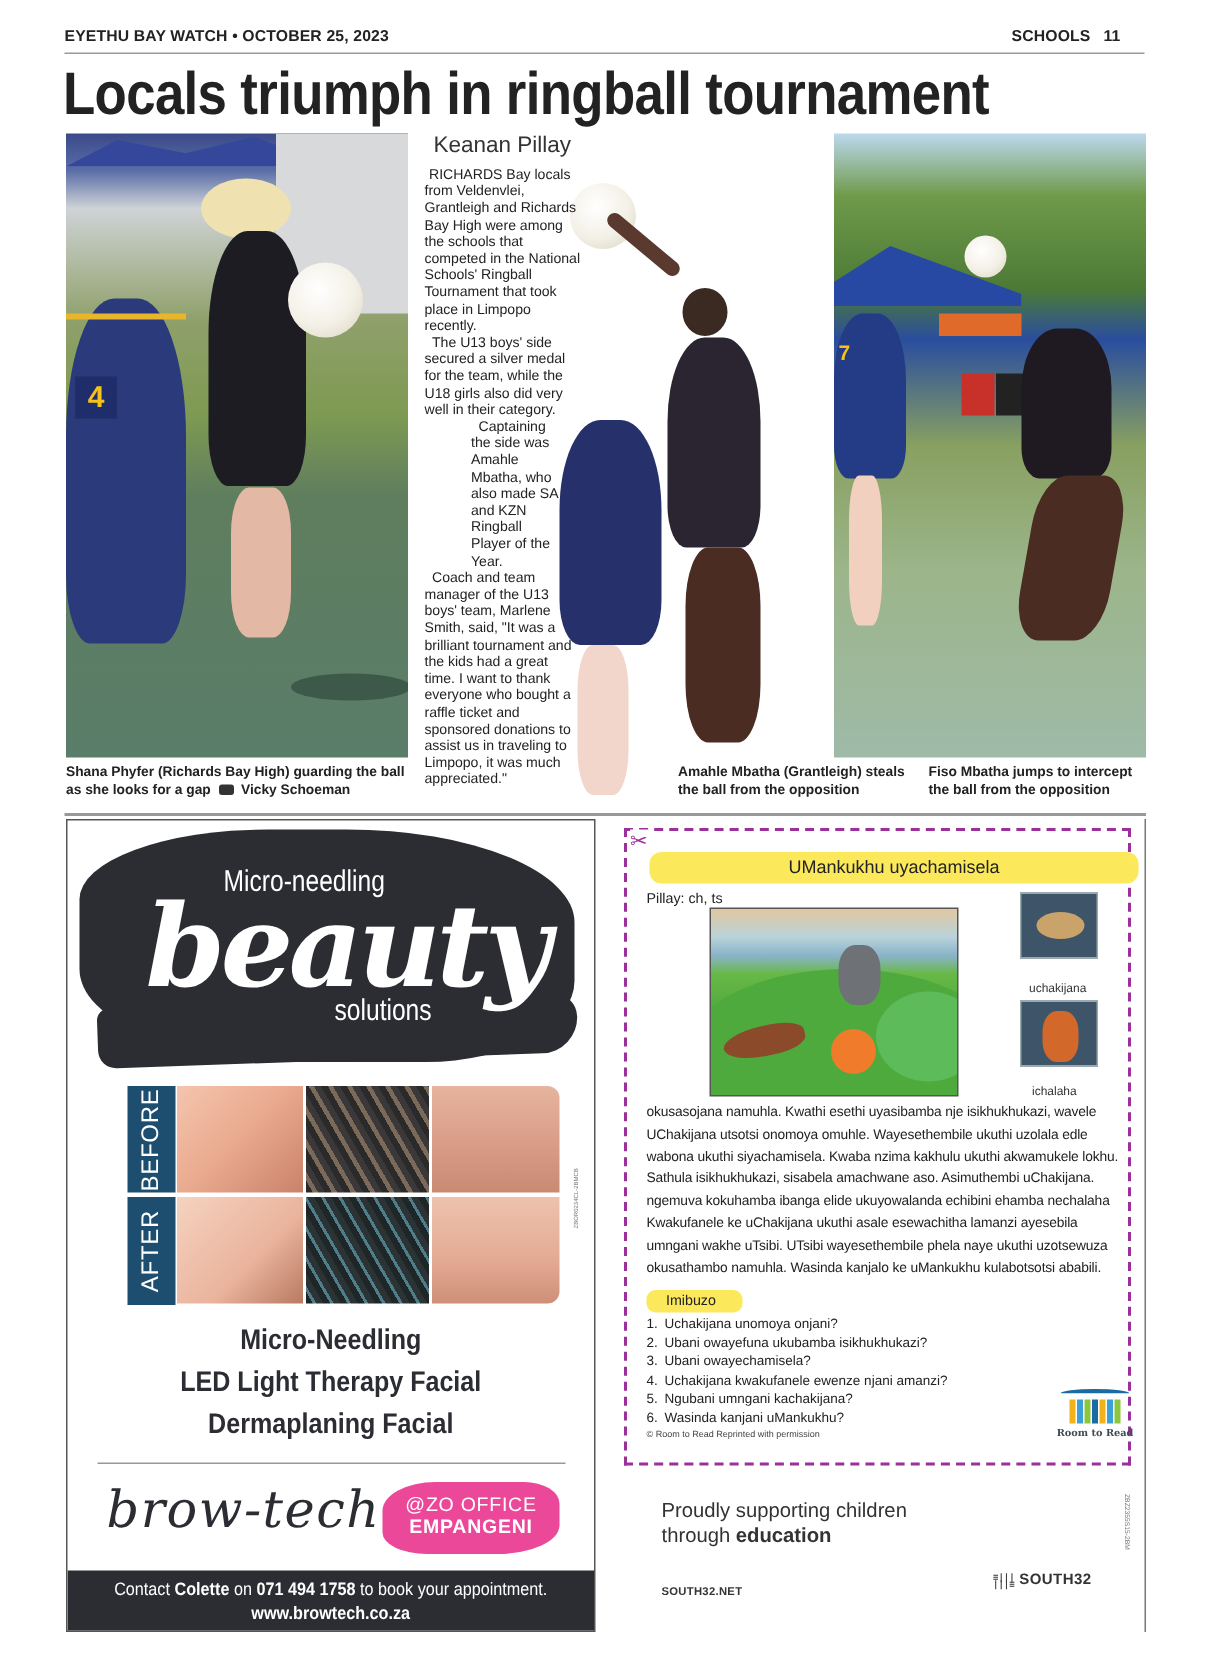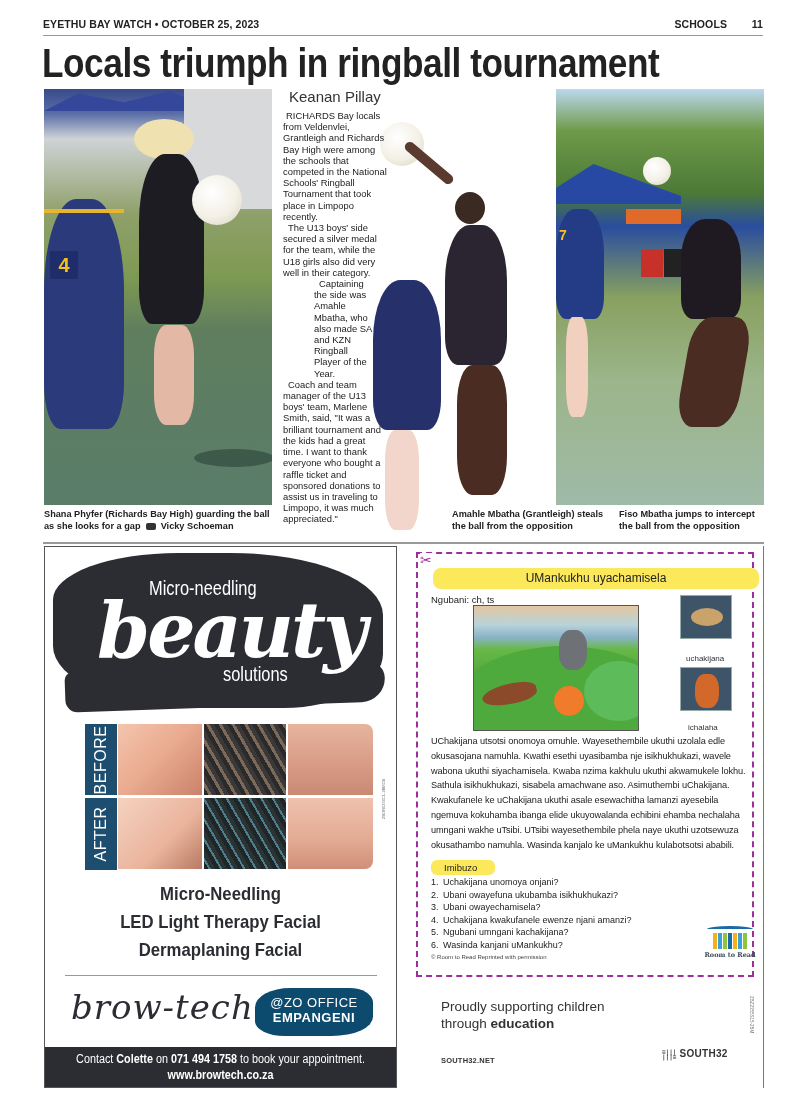"11" .masthead .page { right: 0 -> 16px }
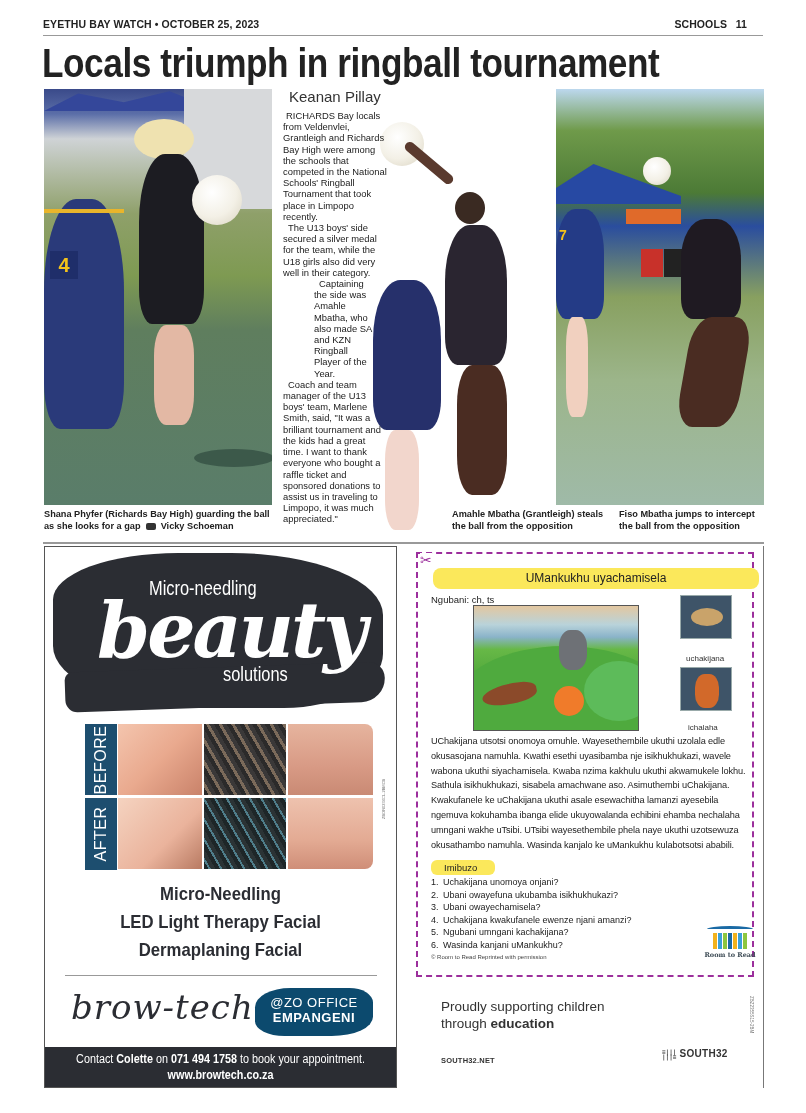"Ngubani: ch, ts" div.uhlamvu { text: Ngubani -> Pillay }
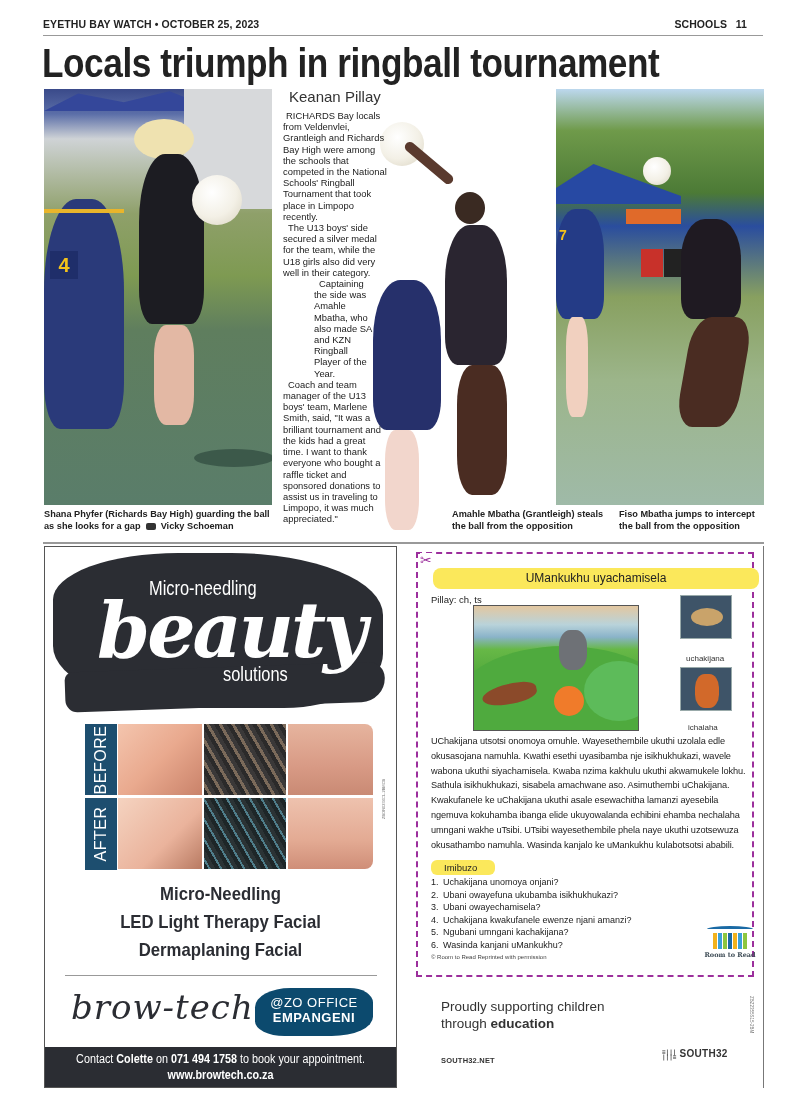"UChakijana utsotsi onomoya omuhle." div { order: before "okusasojana namuhla. Kwathi esethi" -> after "okusasojana namuhla. Kwathi esethi" }
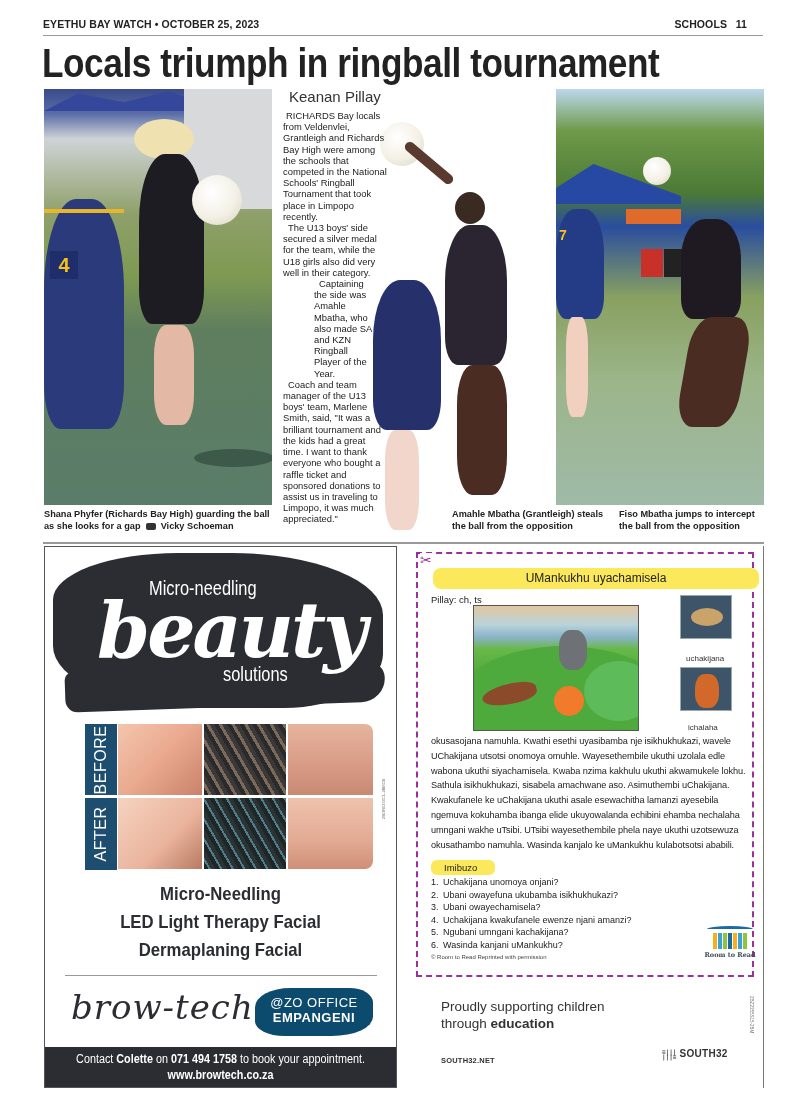"Kwakufanele ke uChakijana ukuthi asale" div { order: before "ngemuva kokuhamba ibanga elide" -> after "ngemuva kokuhamba ibanga elide" }
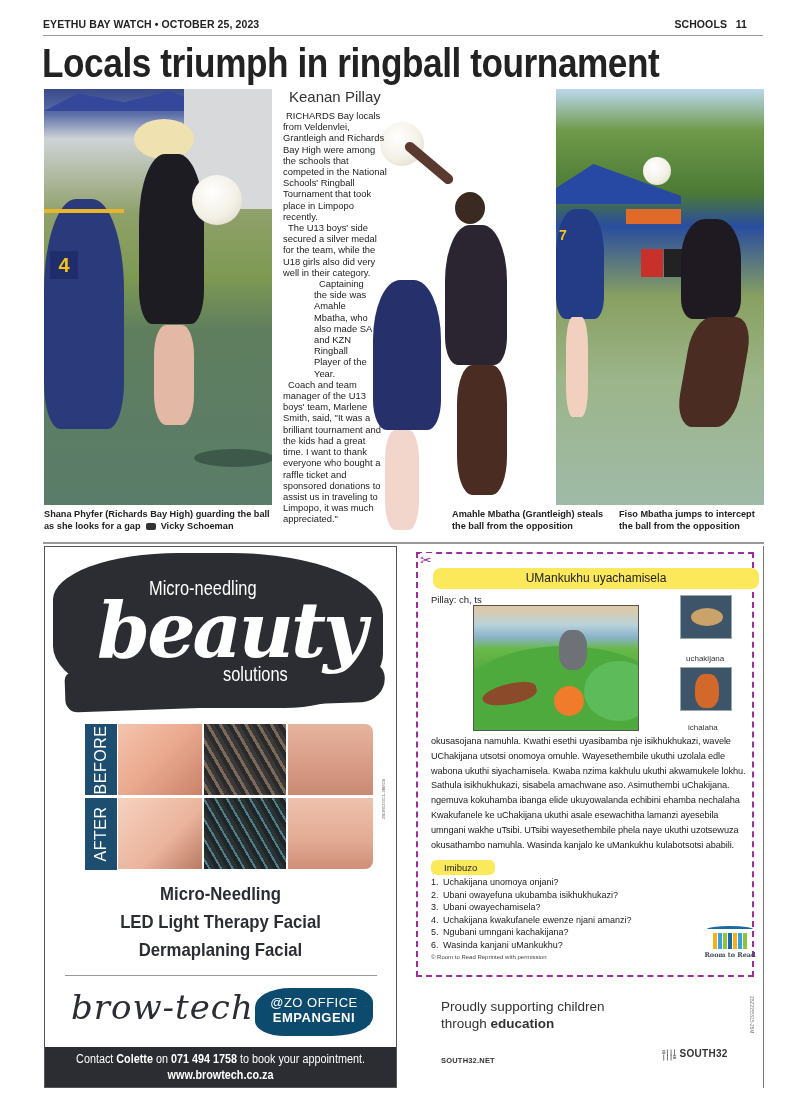"@ZO OFFICE" .office-badge { background: #0c4a6e -> #ec4899 }
